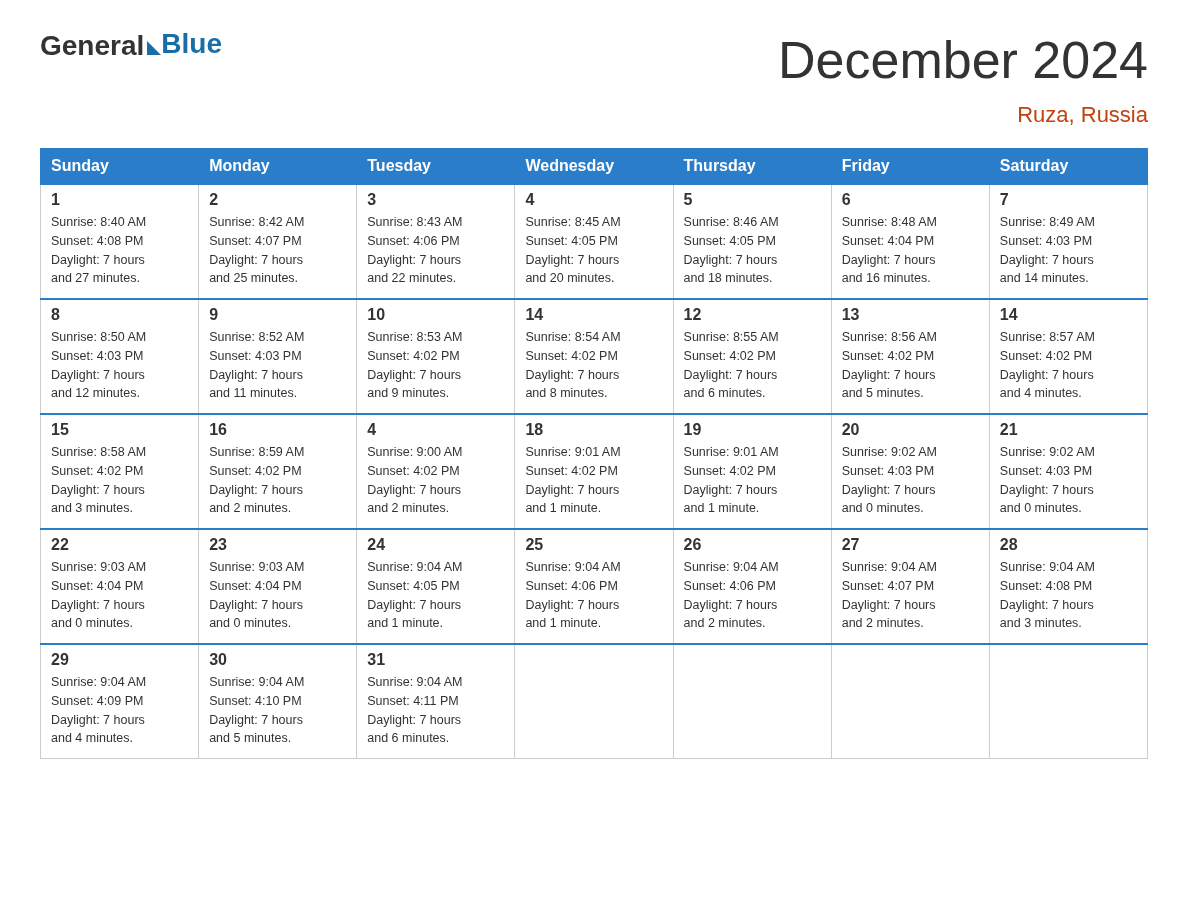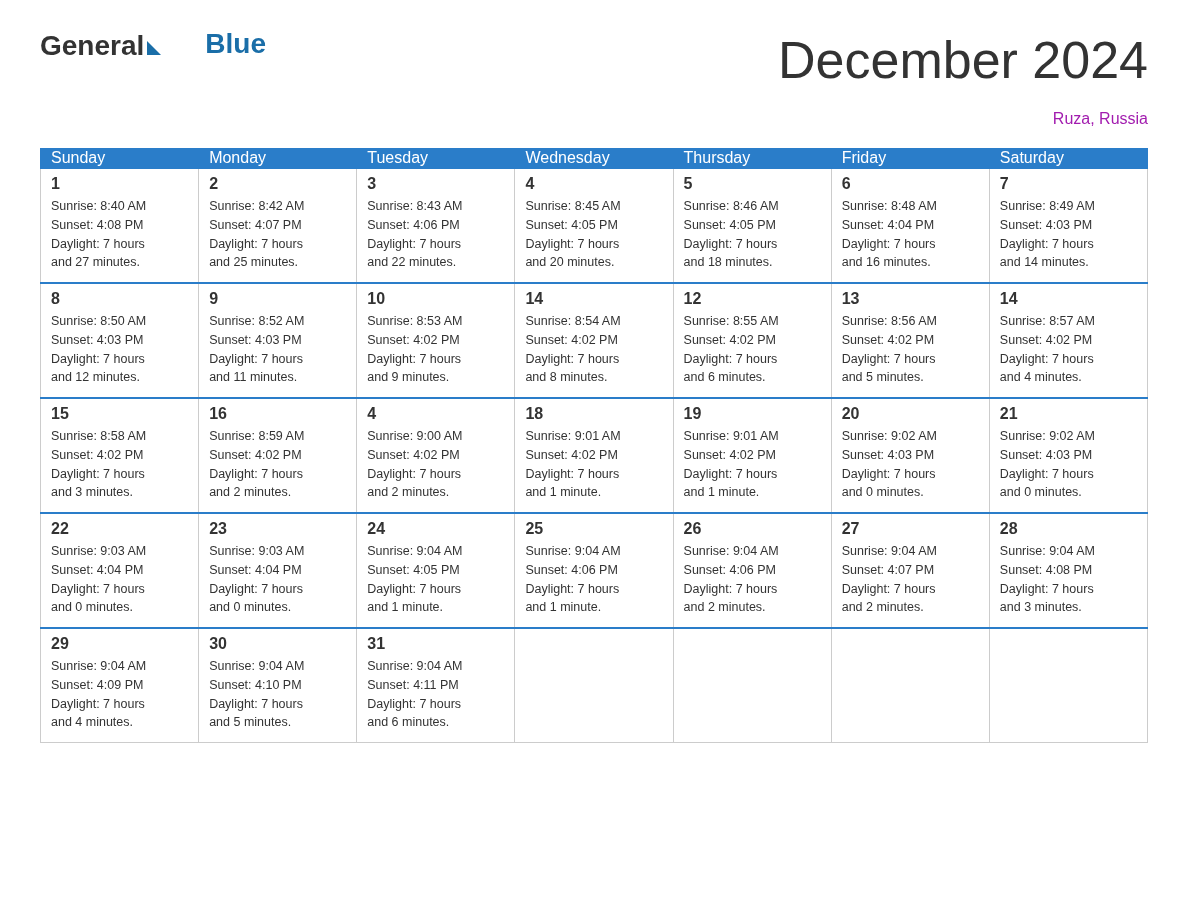"Blue" .logo-blue { margin-left: 44px -> none }
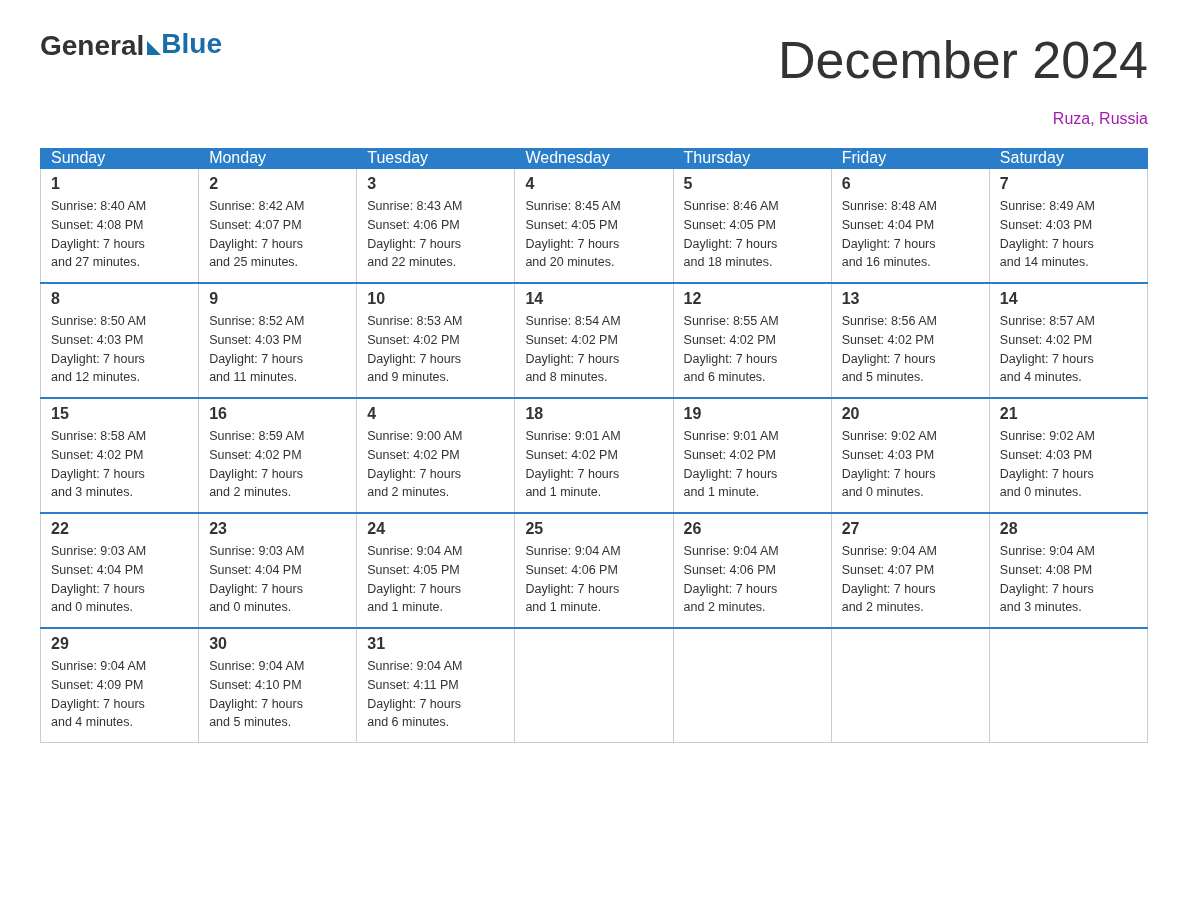"Ruza, Russia" .location { color: #a21caf -> #c2410c; font-size: 16px -> 22px; margin-top: 20px -> 12px }
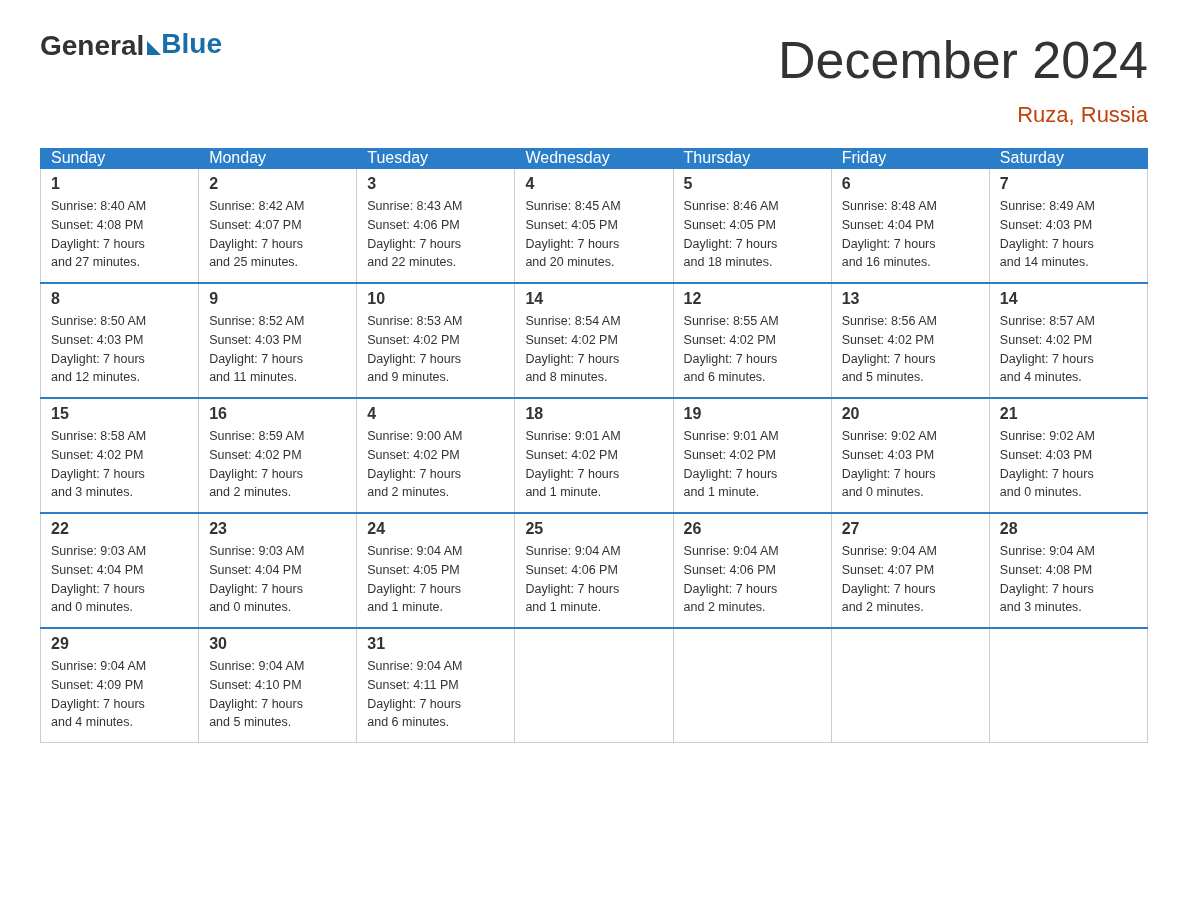"Sunday" .calendar th { font-weight: normal -> bold; padding: 0 10px -> 8px 10px }
